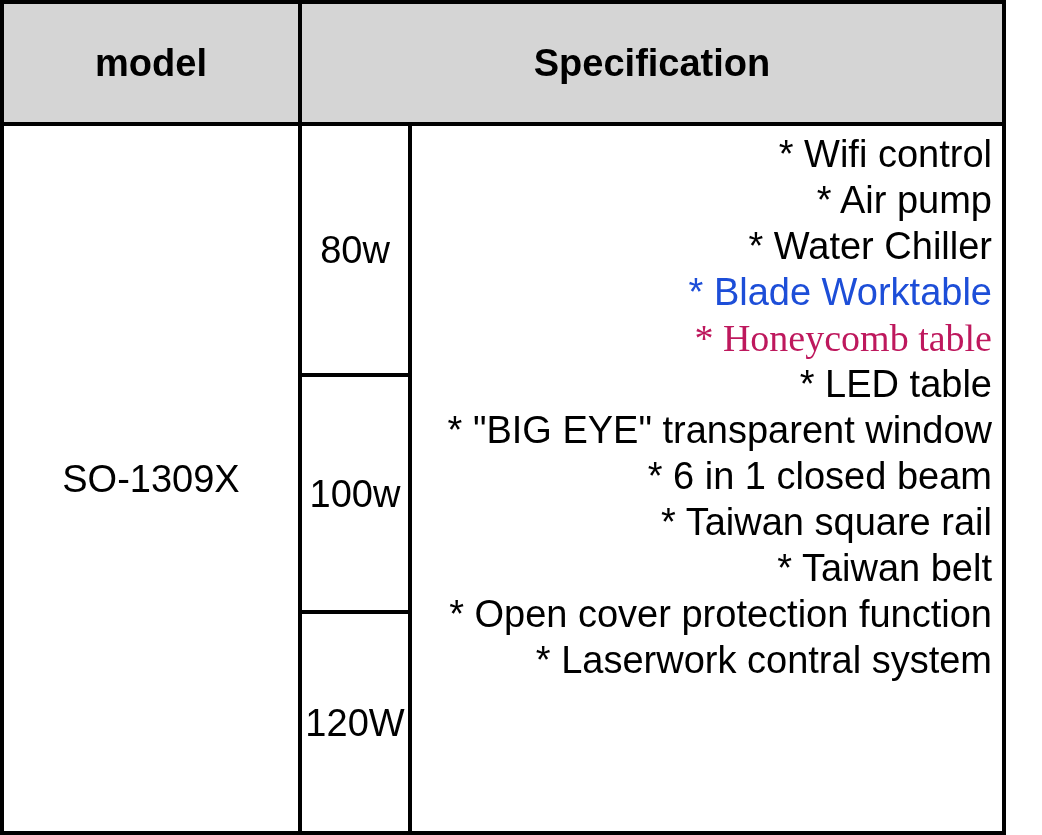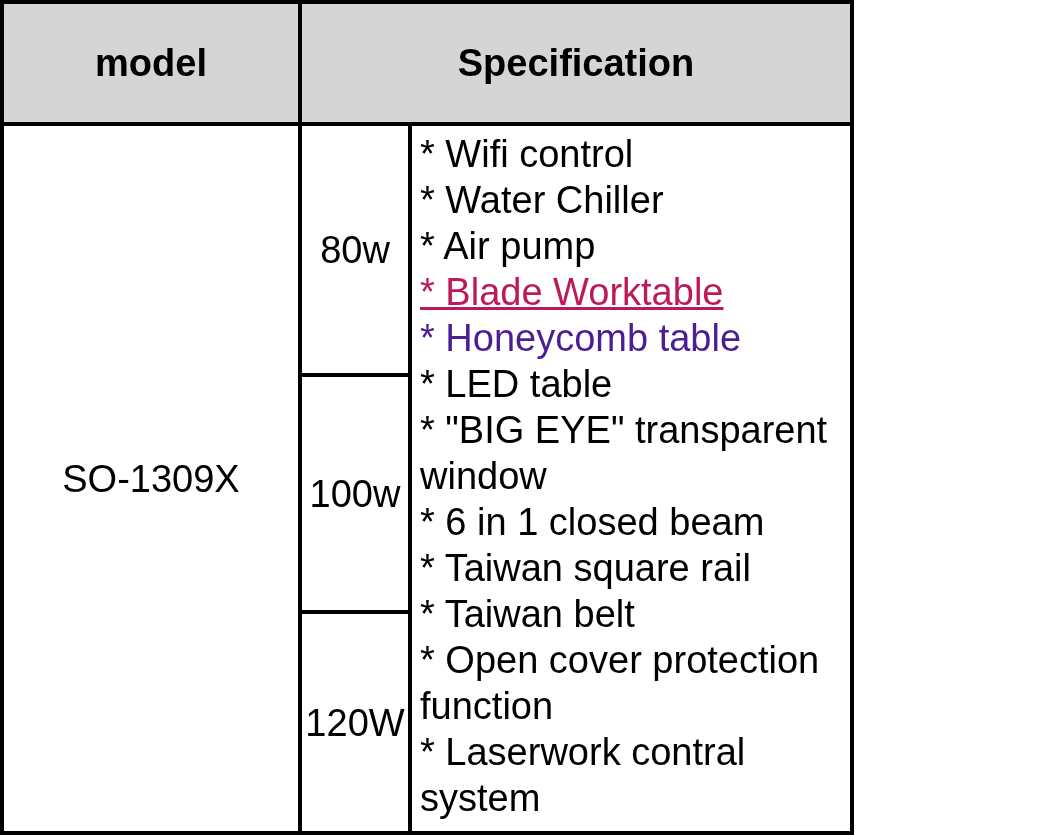"model" .frame { width: 854px -> 1006px }
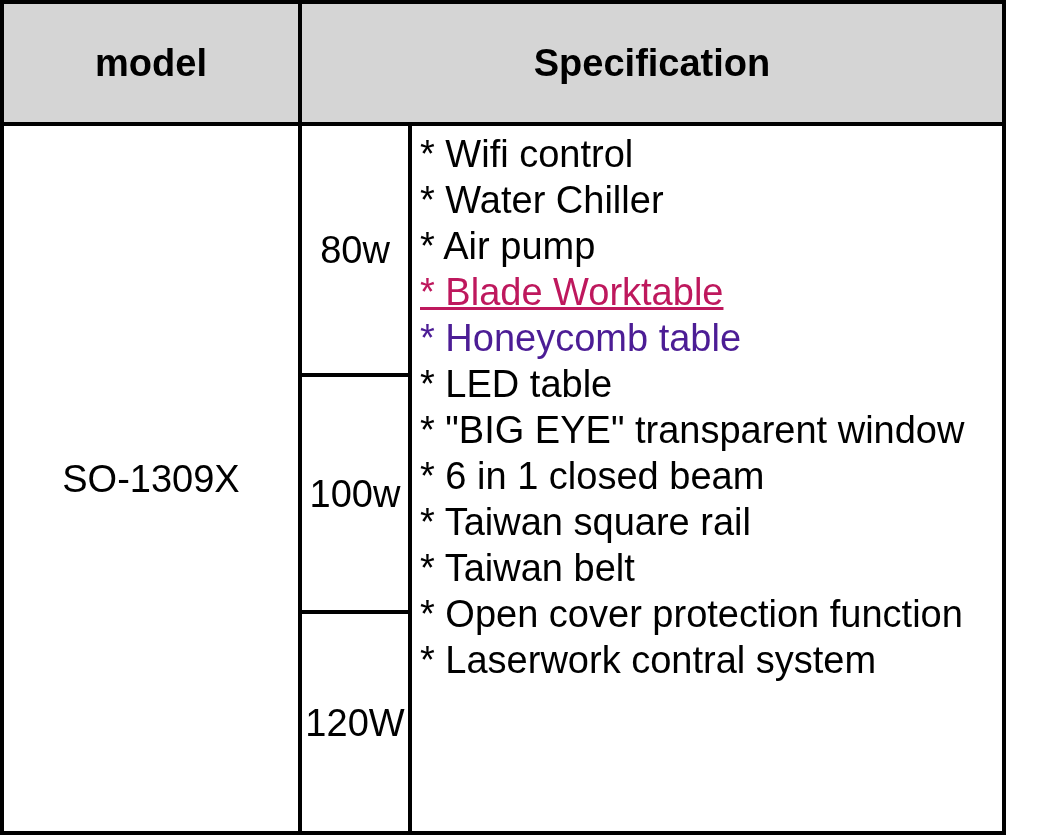"* Wifi control" .c-speclist { text-align: none -> right }
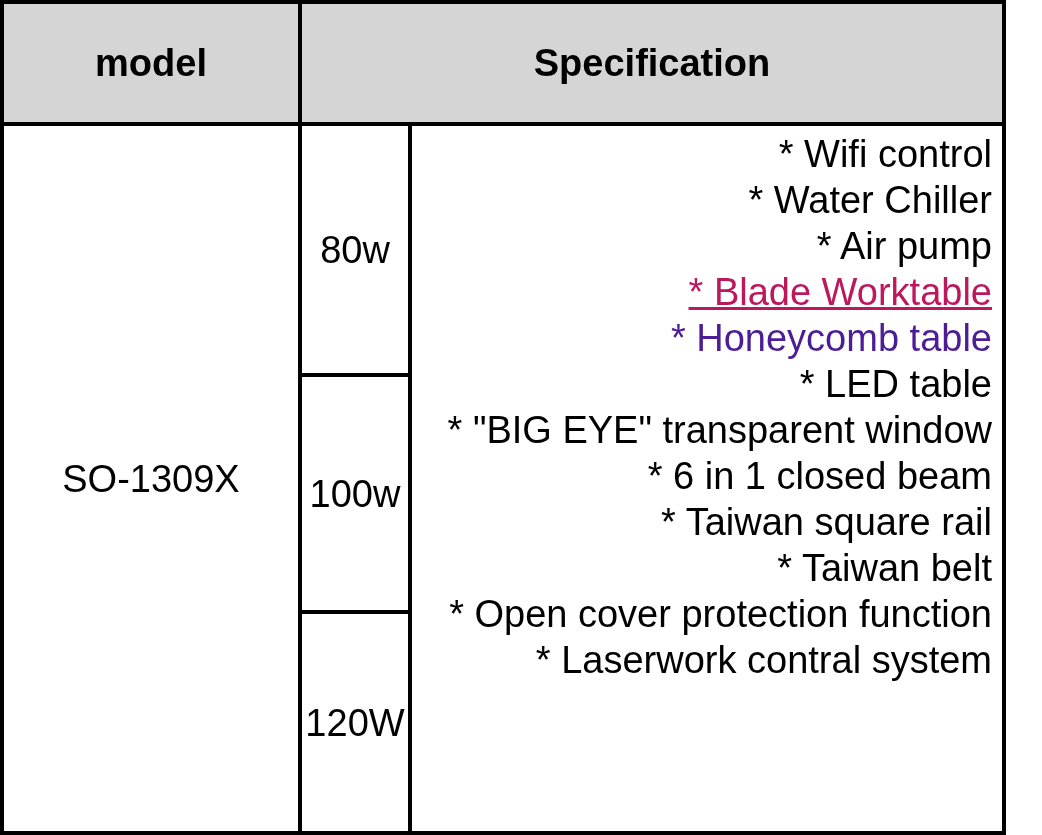"* Water Chiller" div.spec-item { order: before "* Air pump" -> after "* Air pump" }
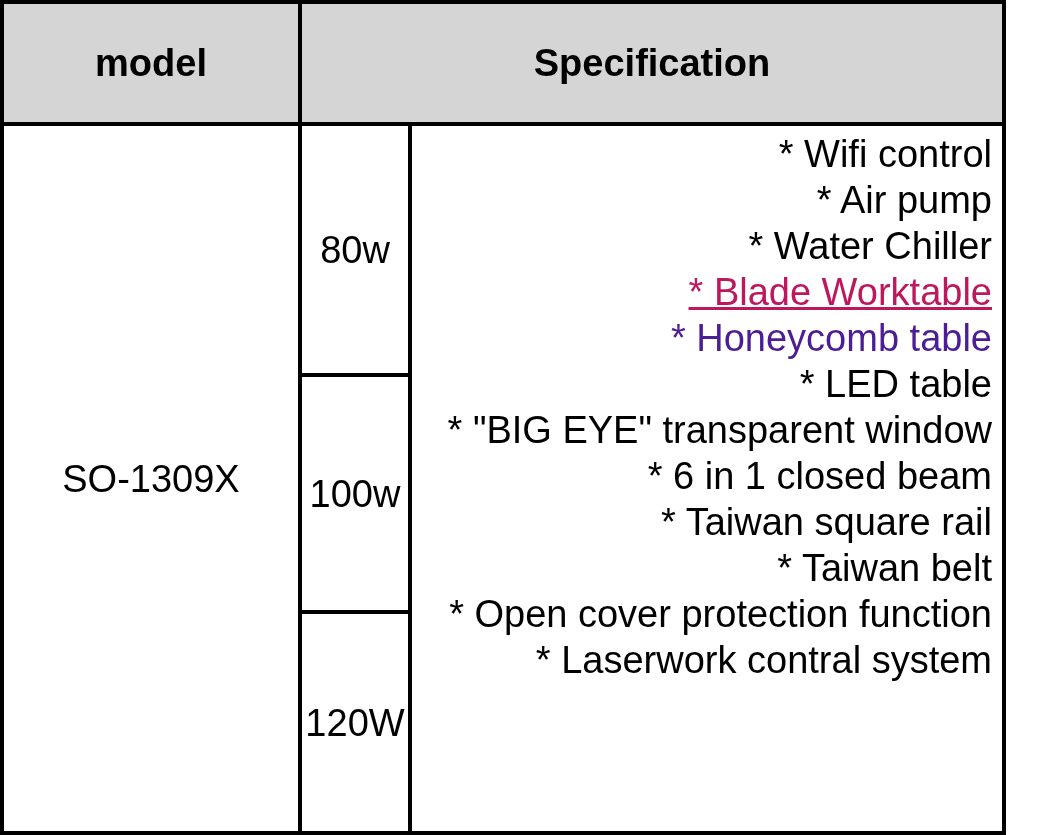"* Blade Worktable" div.spec-item { color: #be185d -> #1d4ed8; text-decoration: underline -> none }
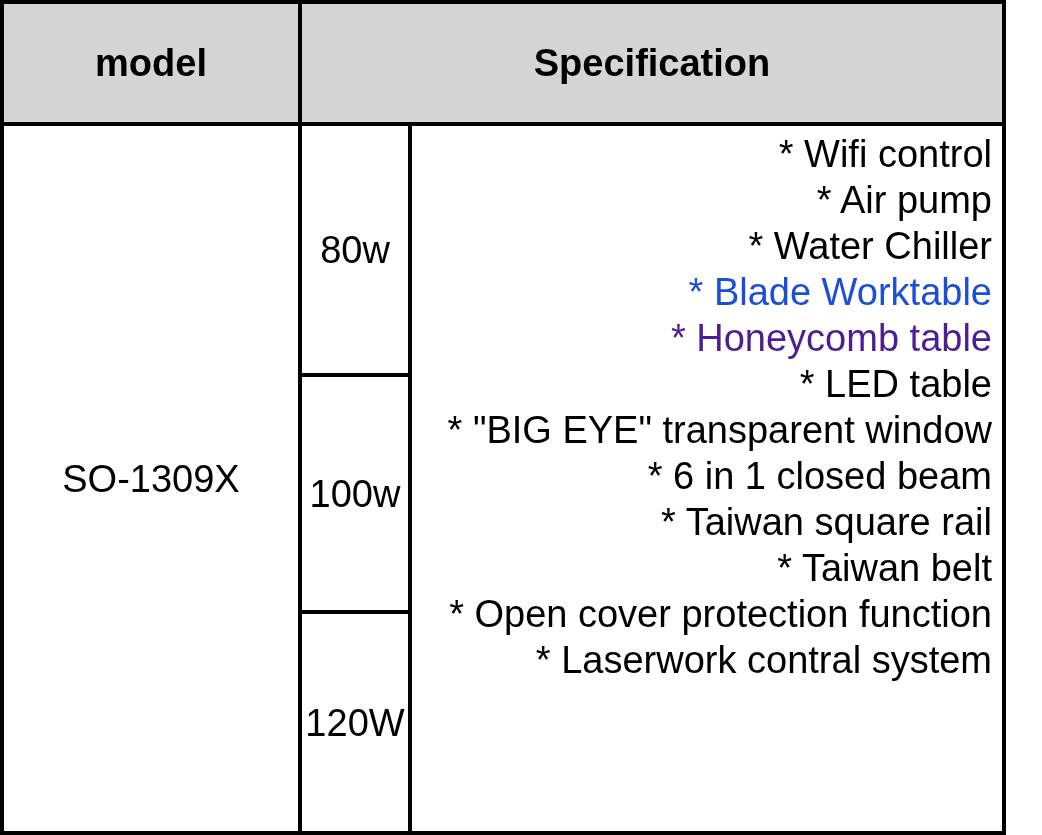"* Honeycomb table" div.spec-item { color: #4c1d95 -> #be185d; font-family: none -> Liberation Serif, serif }
